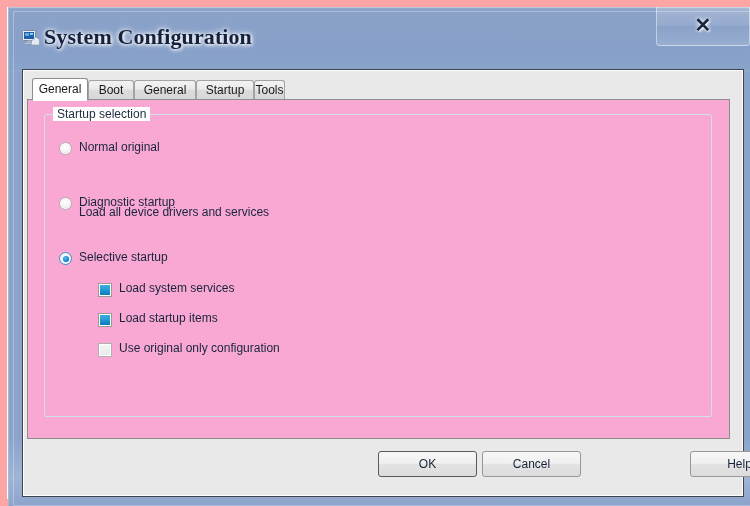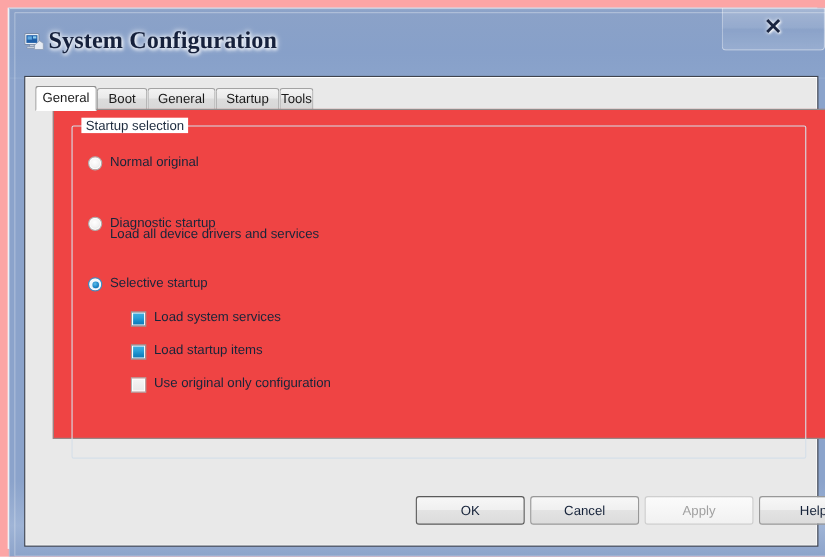"Startup selection" #tabpanel { background: #ef4444 -> #f9a8d4; height: 300px -> 340px; left: 24px -> 3px }
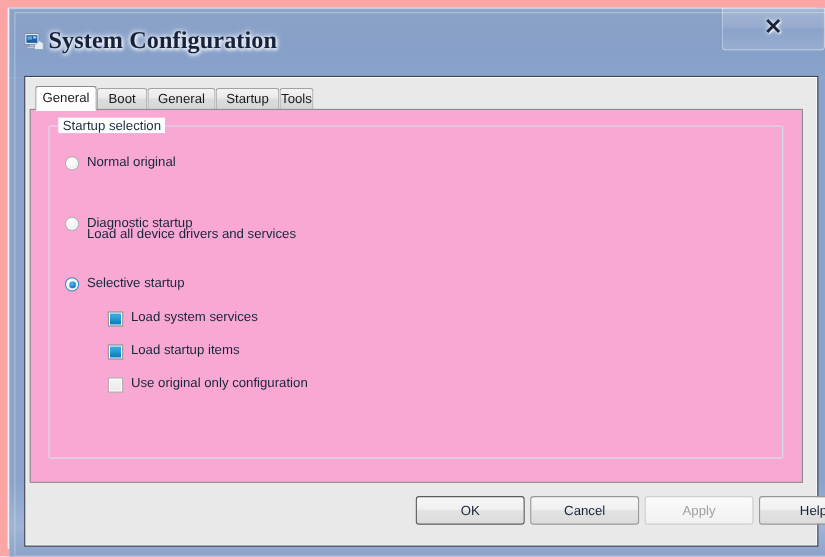"Apply" div.dlgbutton { html: <div> <span>Apply</span> </div> -> none }
